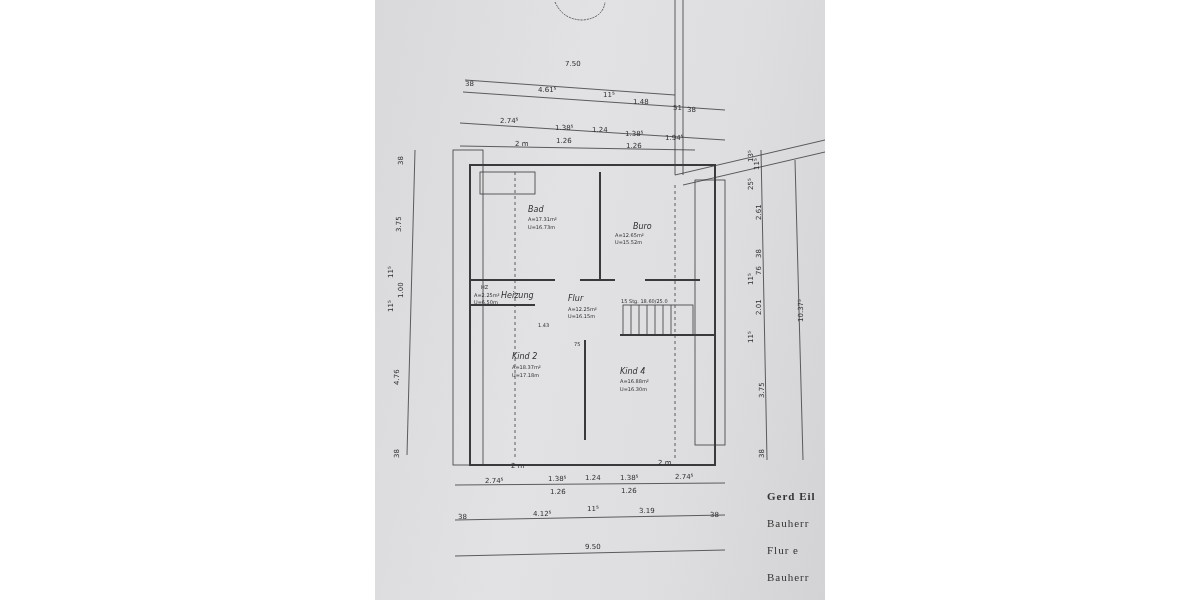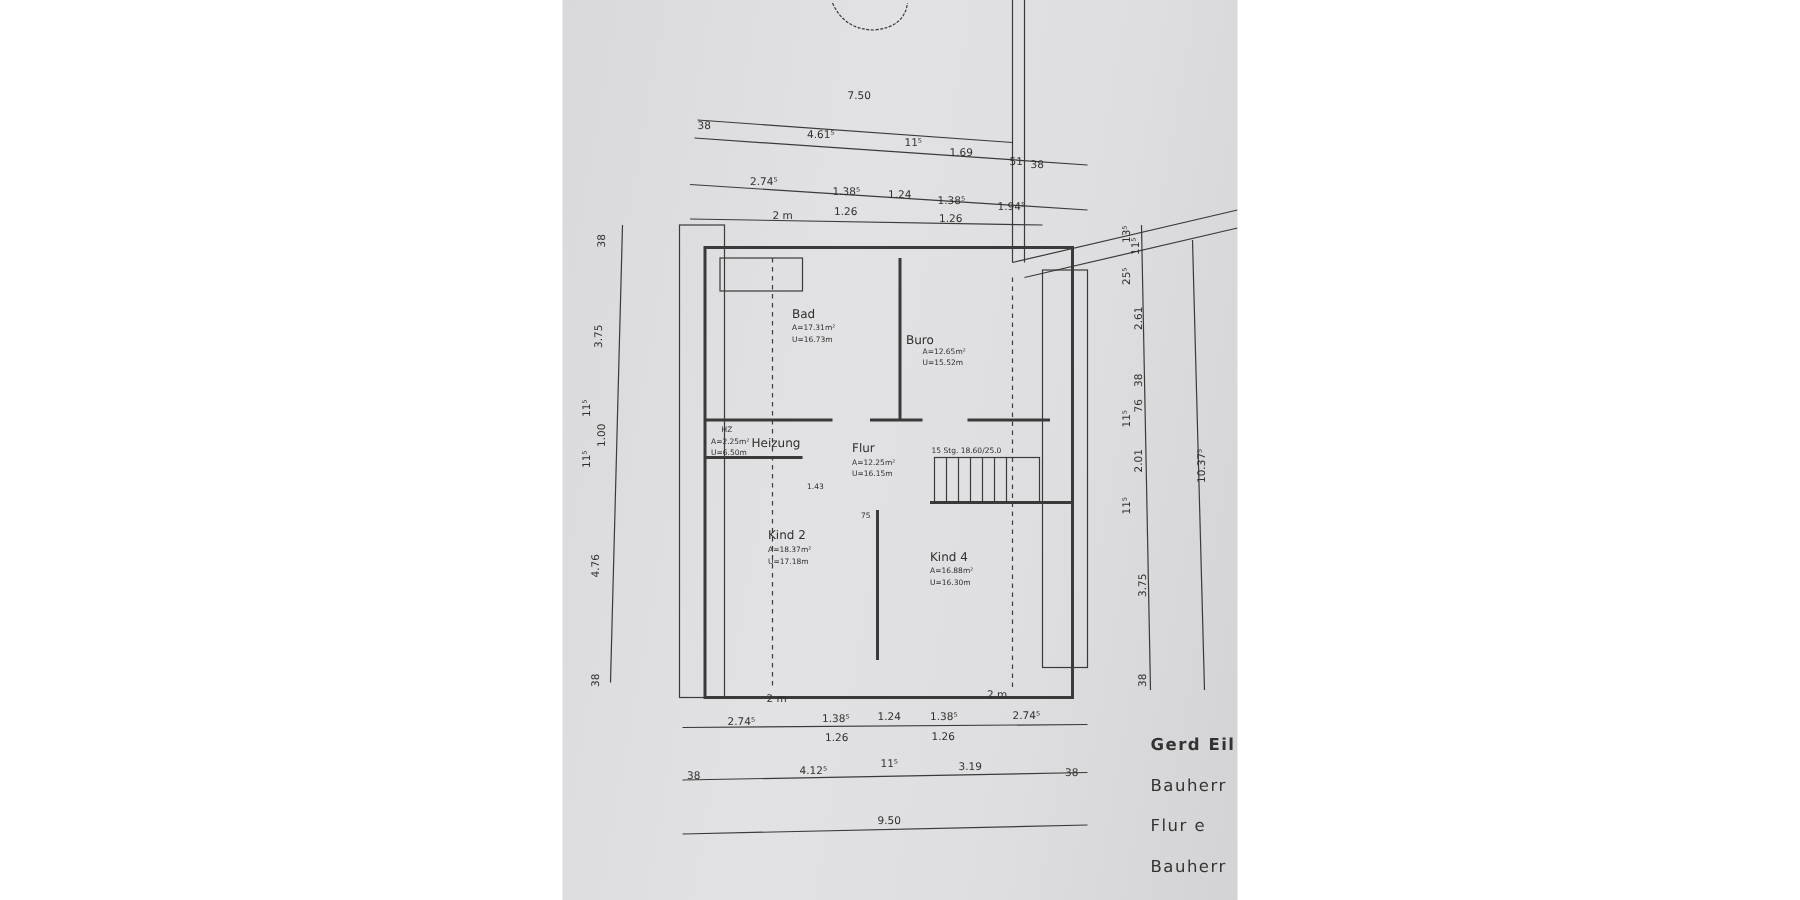"1.69" span.lbl { text: 1.69 -> 1.48 }
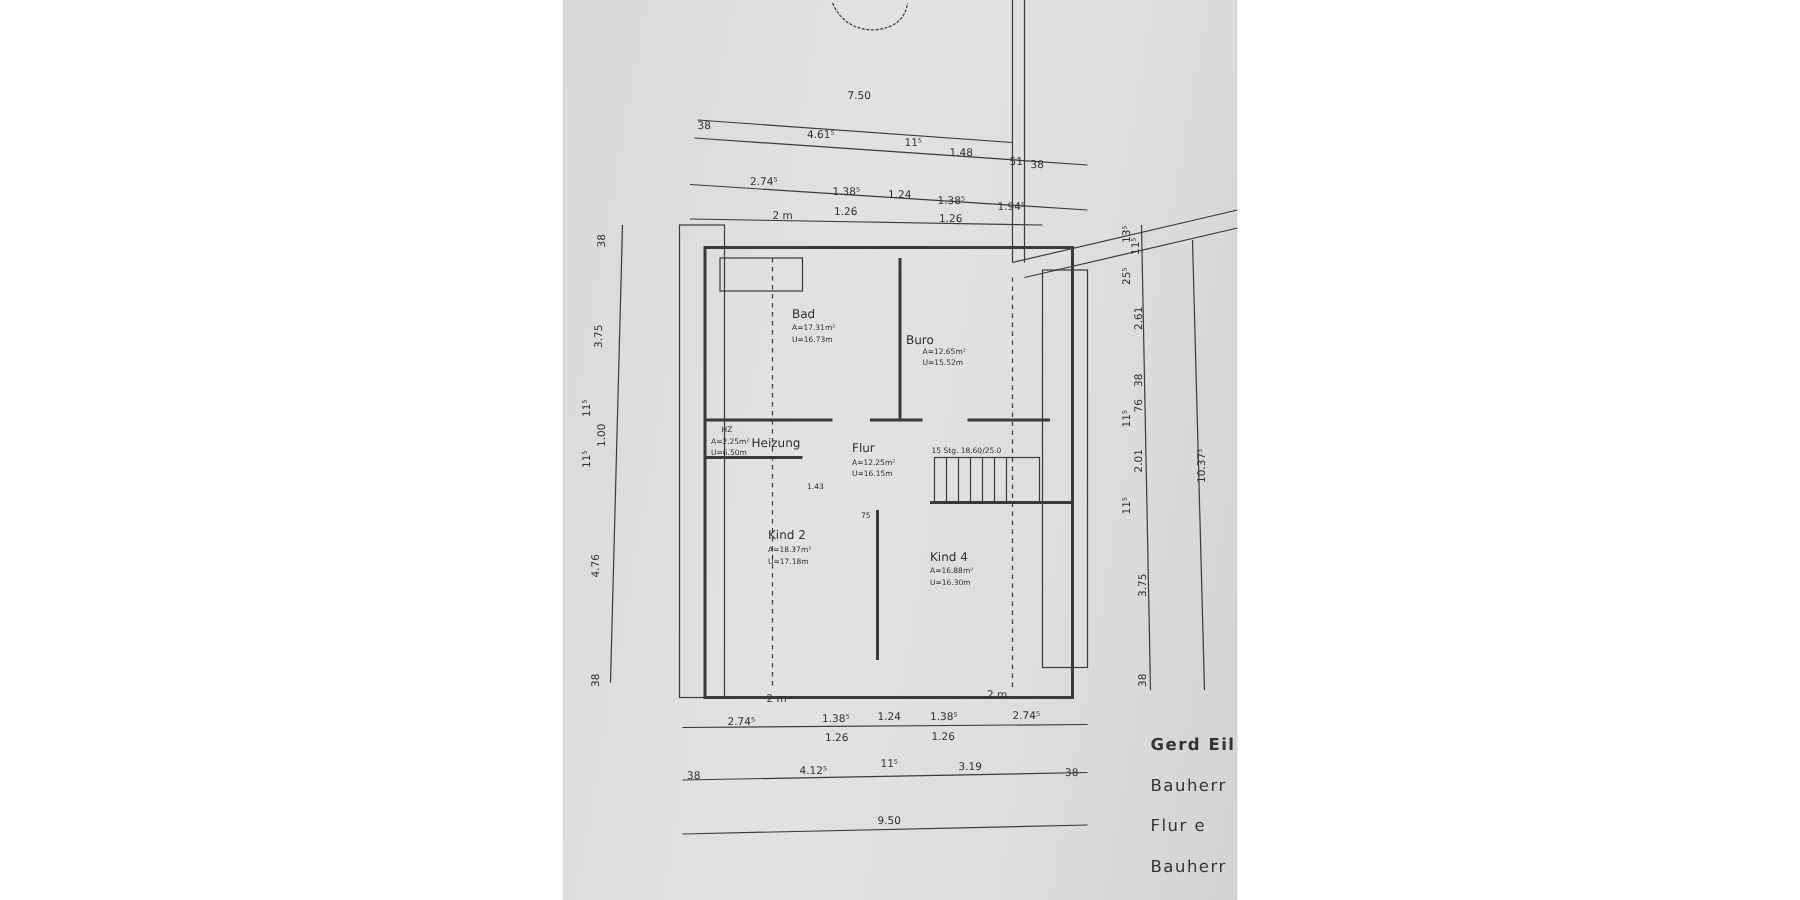"Bad" .room { font-style: none -> italic }
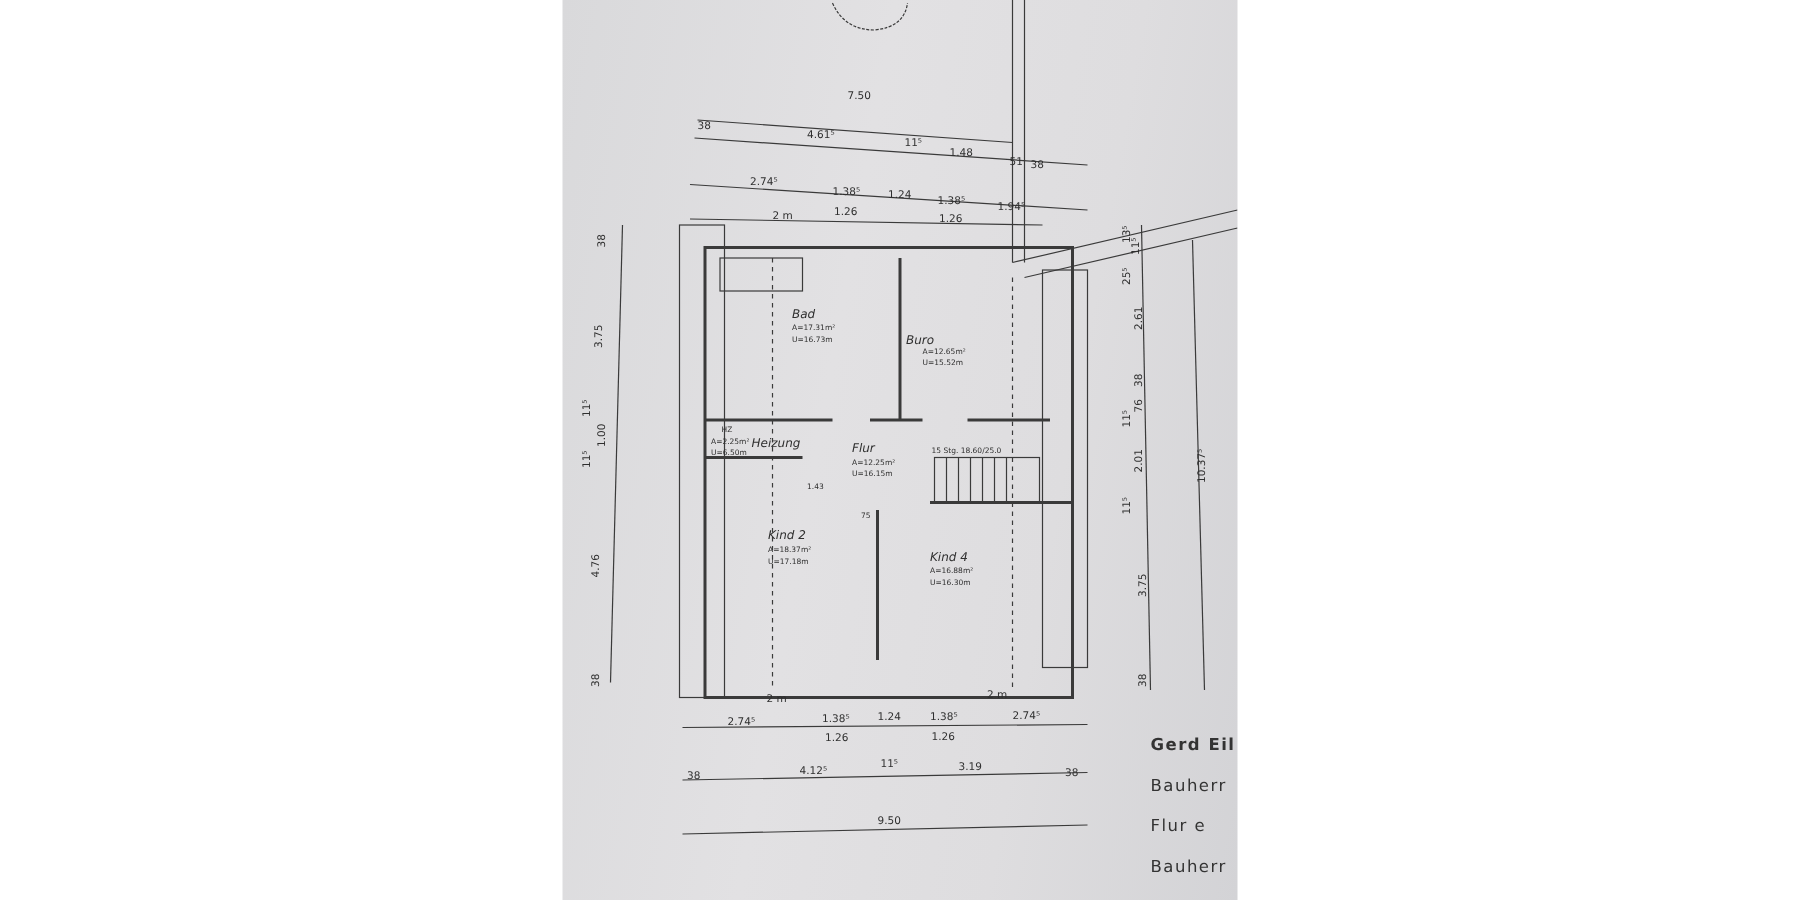"Buro" span.lbl { left: 229px -> 258px }
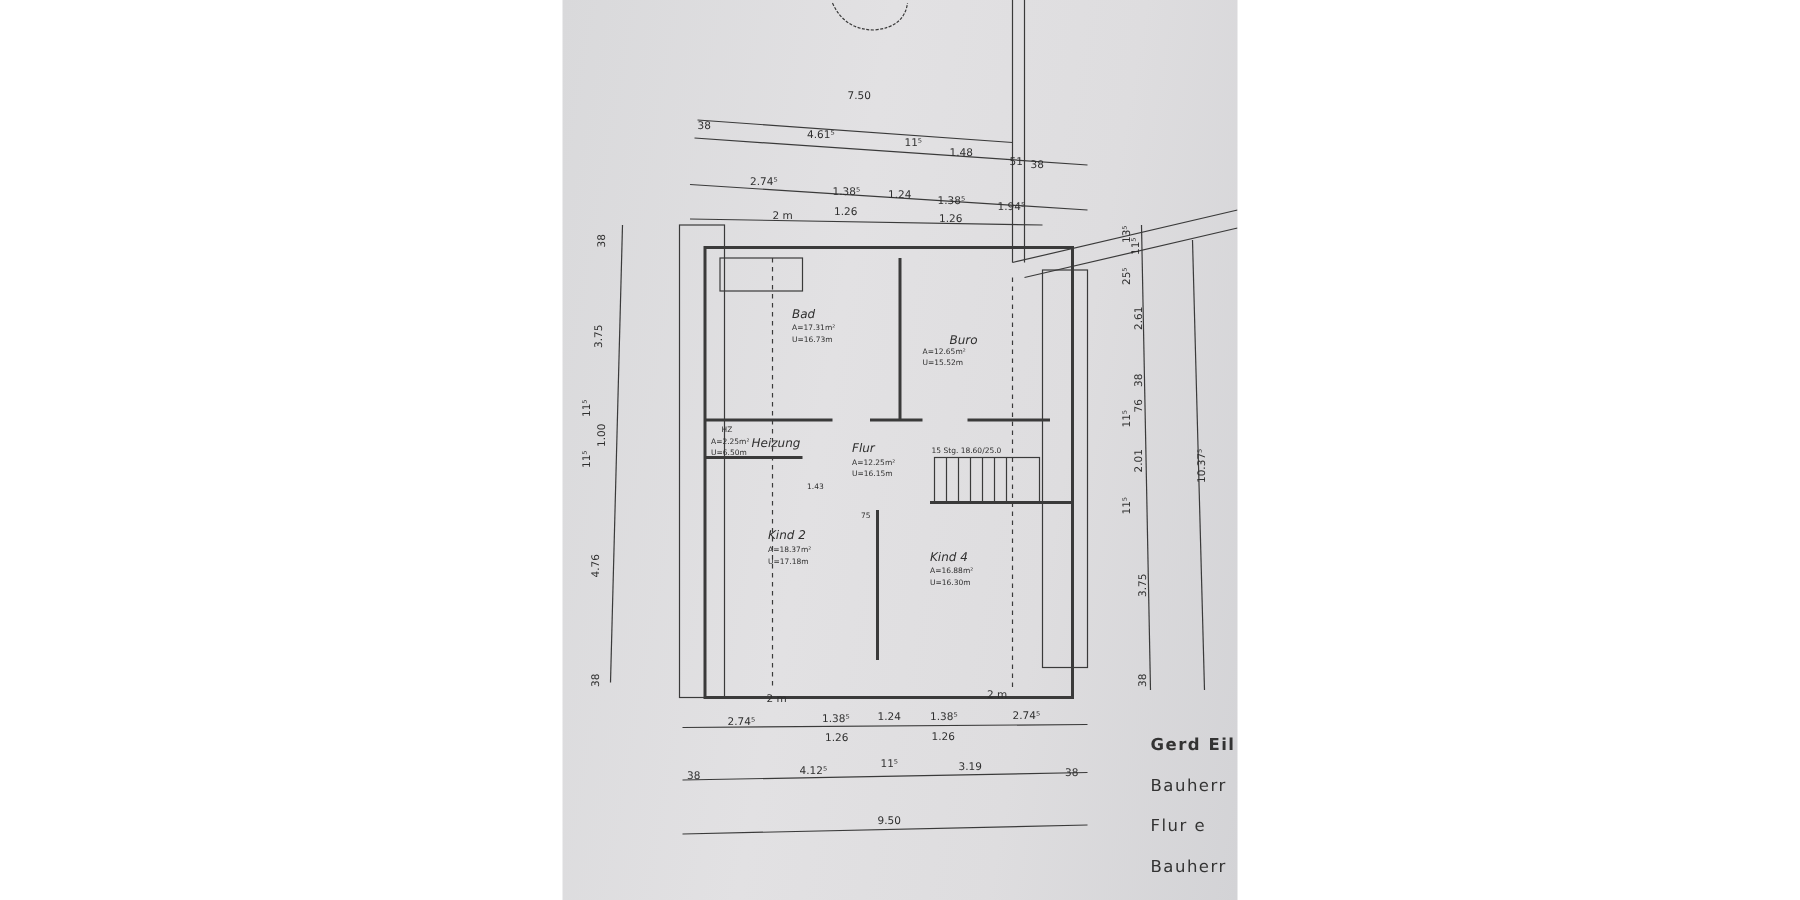"Gerd Eil" .title { font-family: none -> Liberation Serif, serif }
